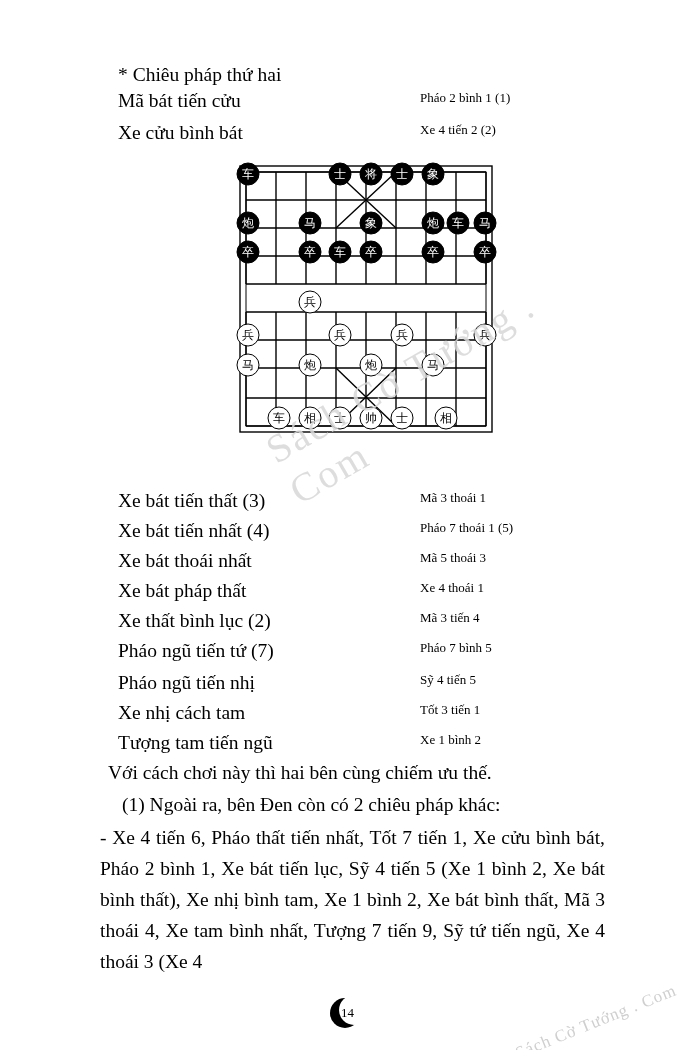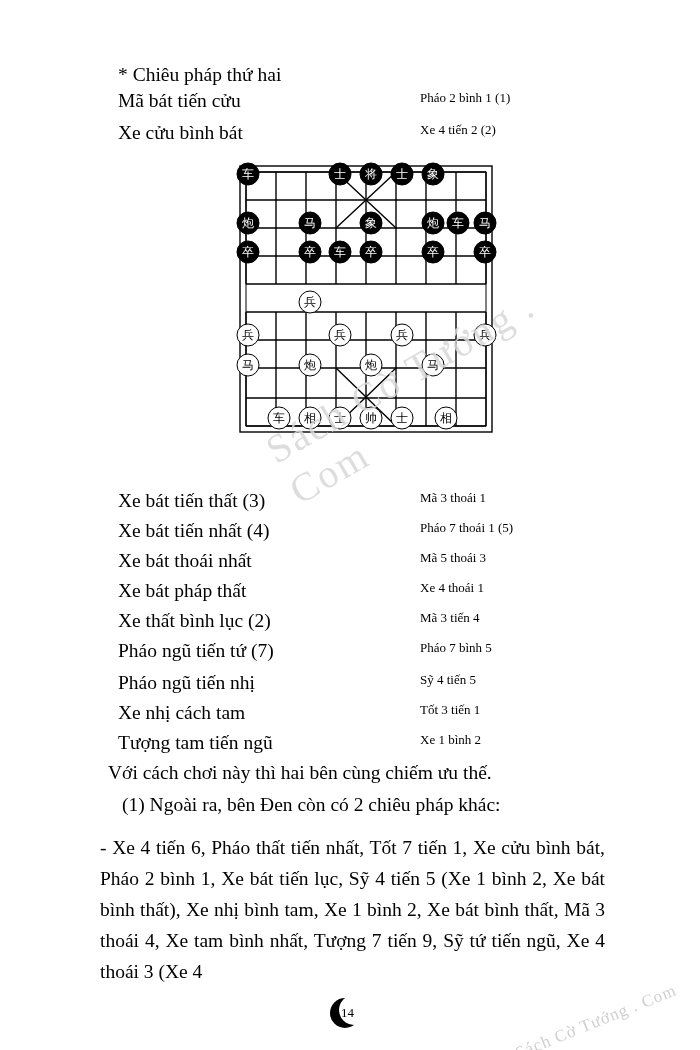"- Xe 4 tiến 6," div.body-par { margin-top: 10px -> none }
